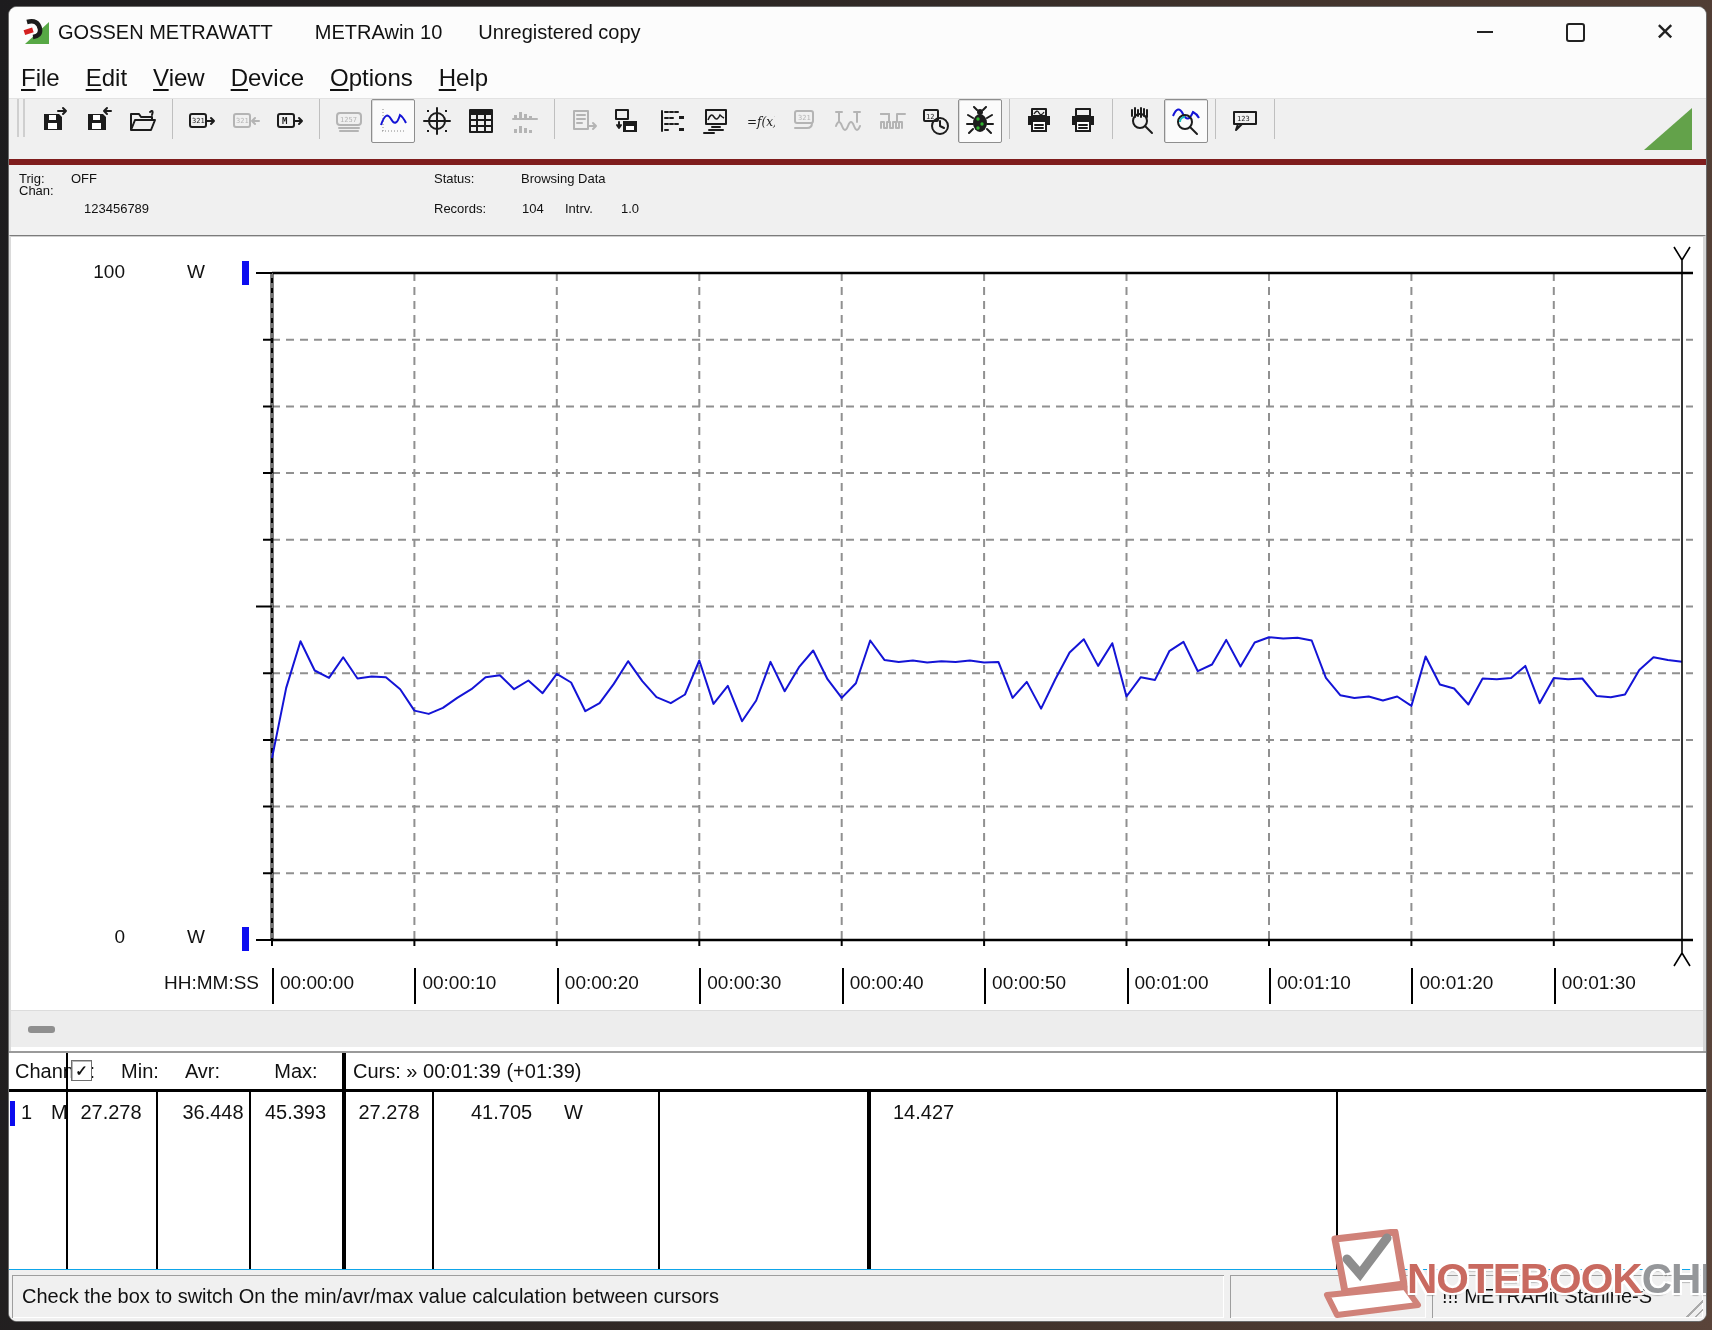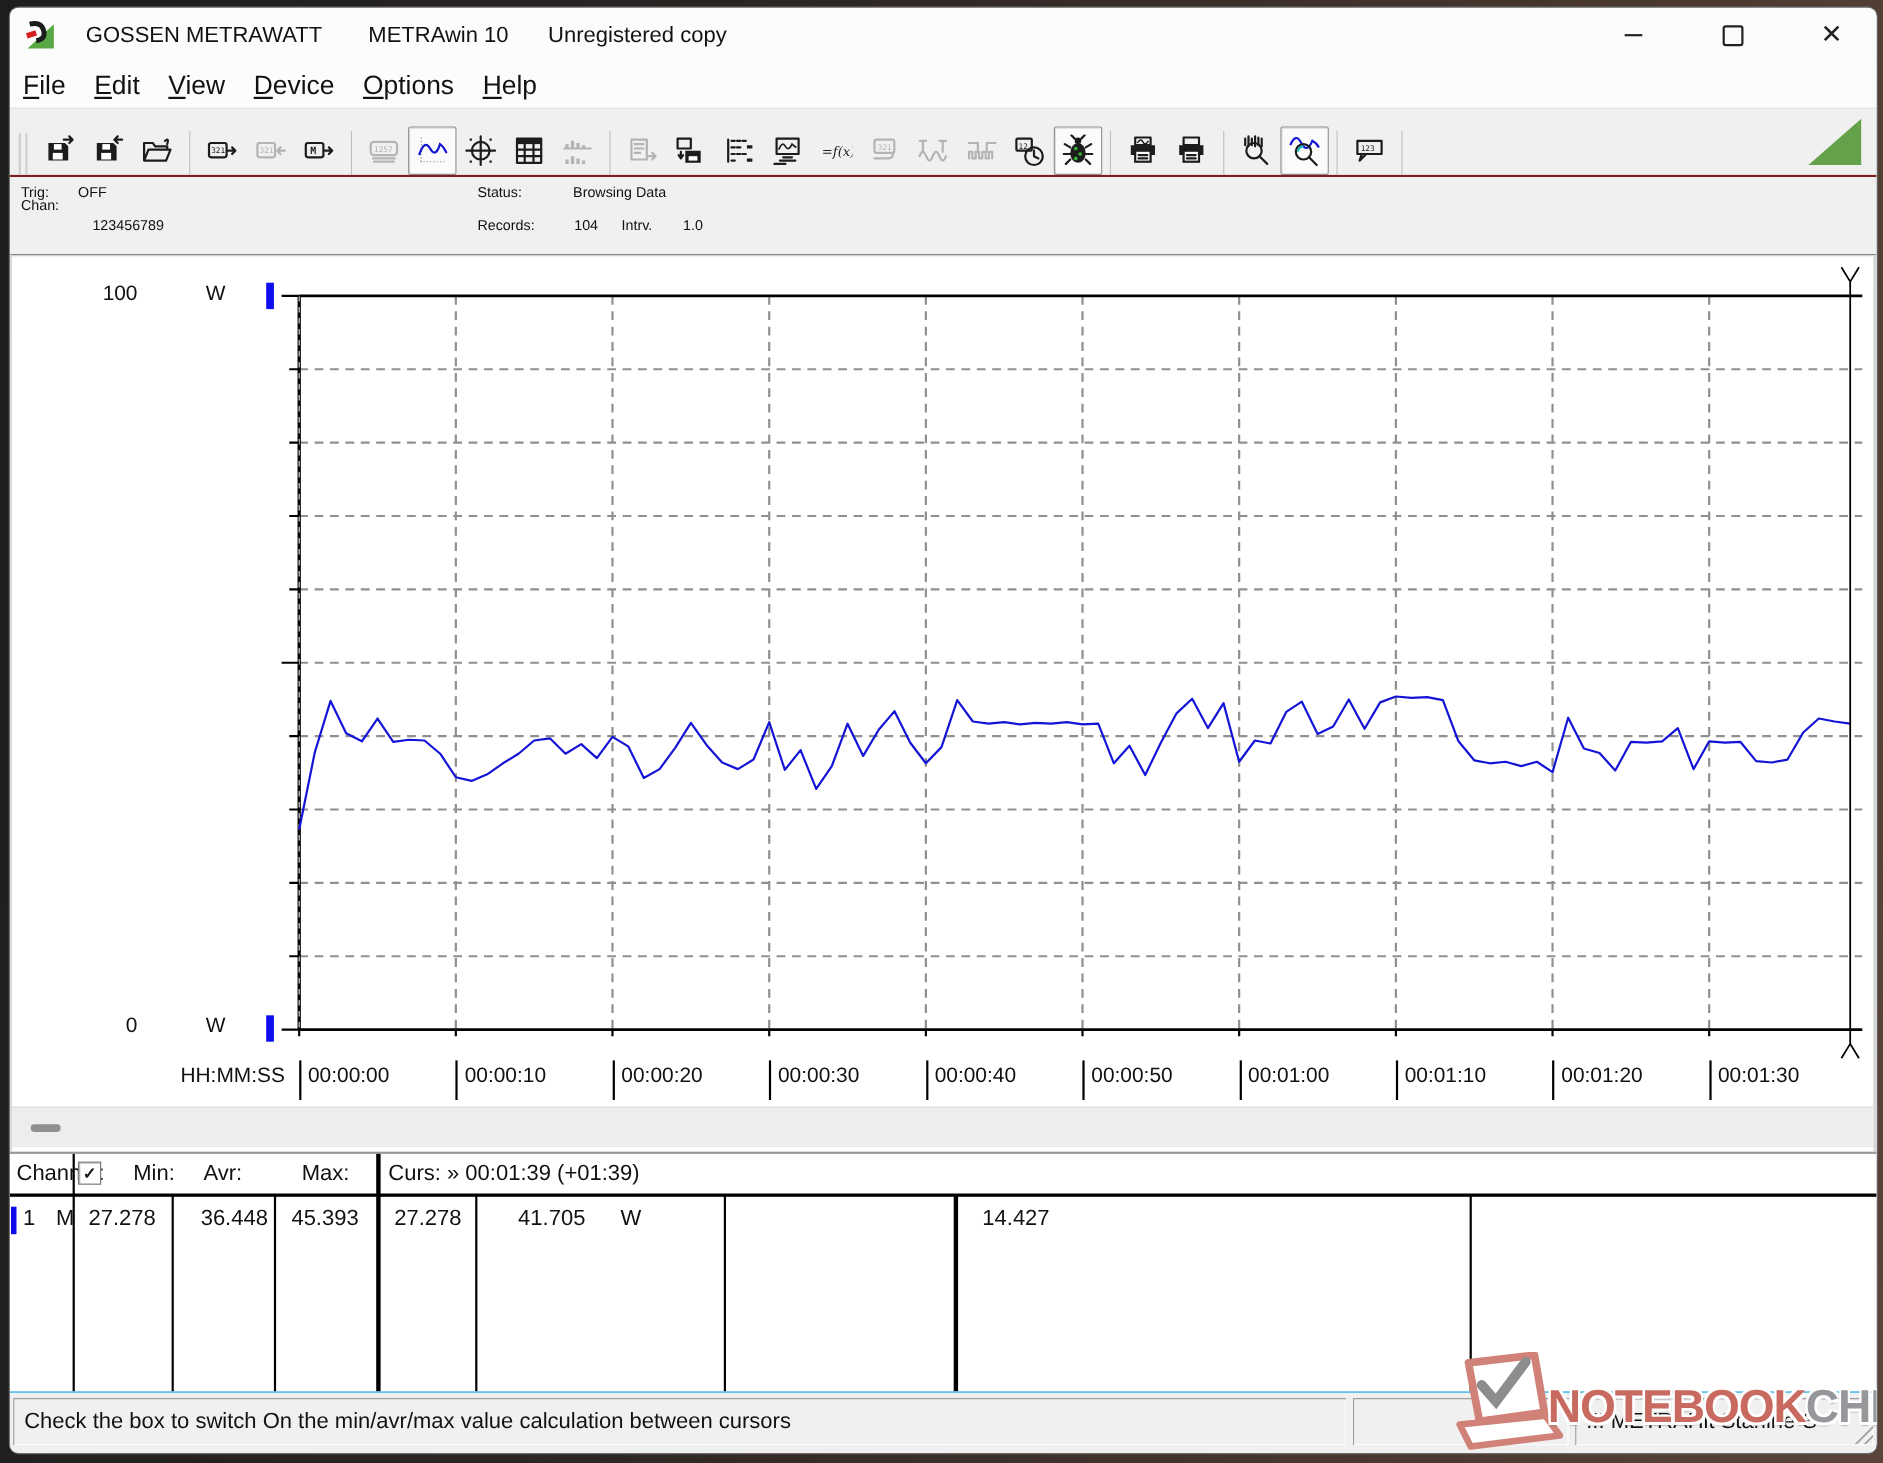"GOSSEN METRAWATT" .tb-brand { margin-left: 26px -> 6px }
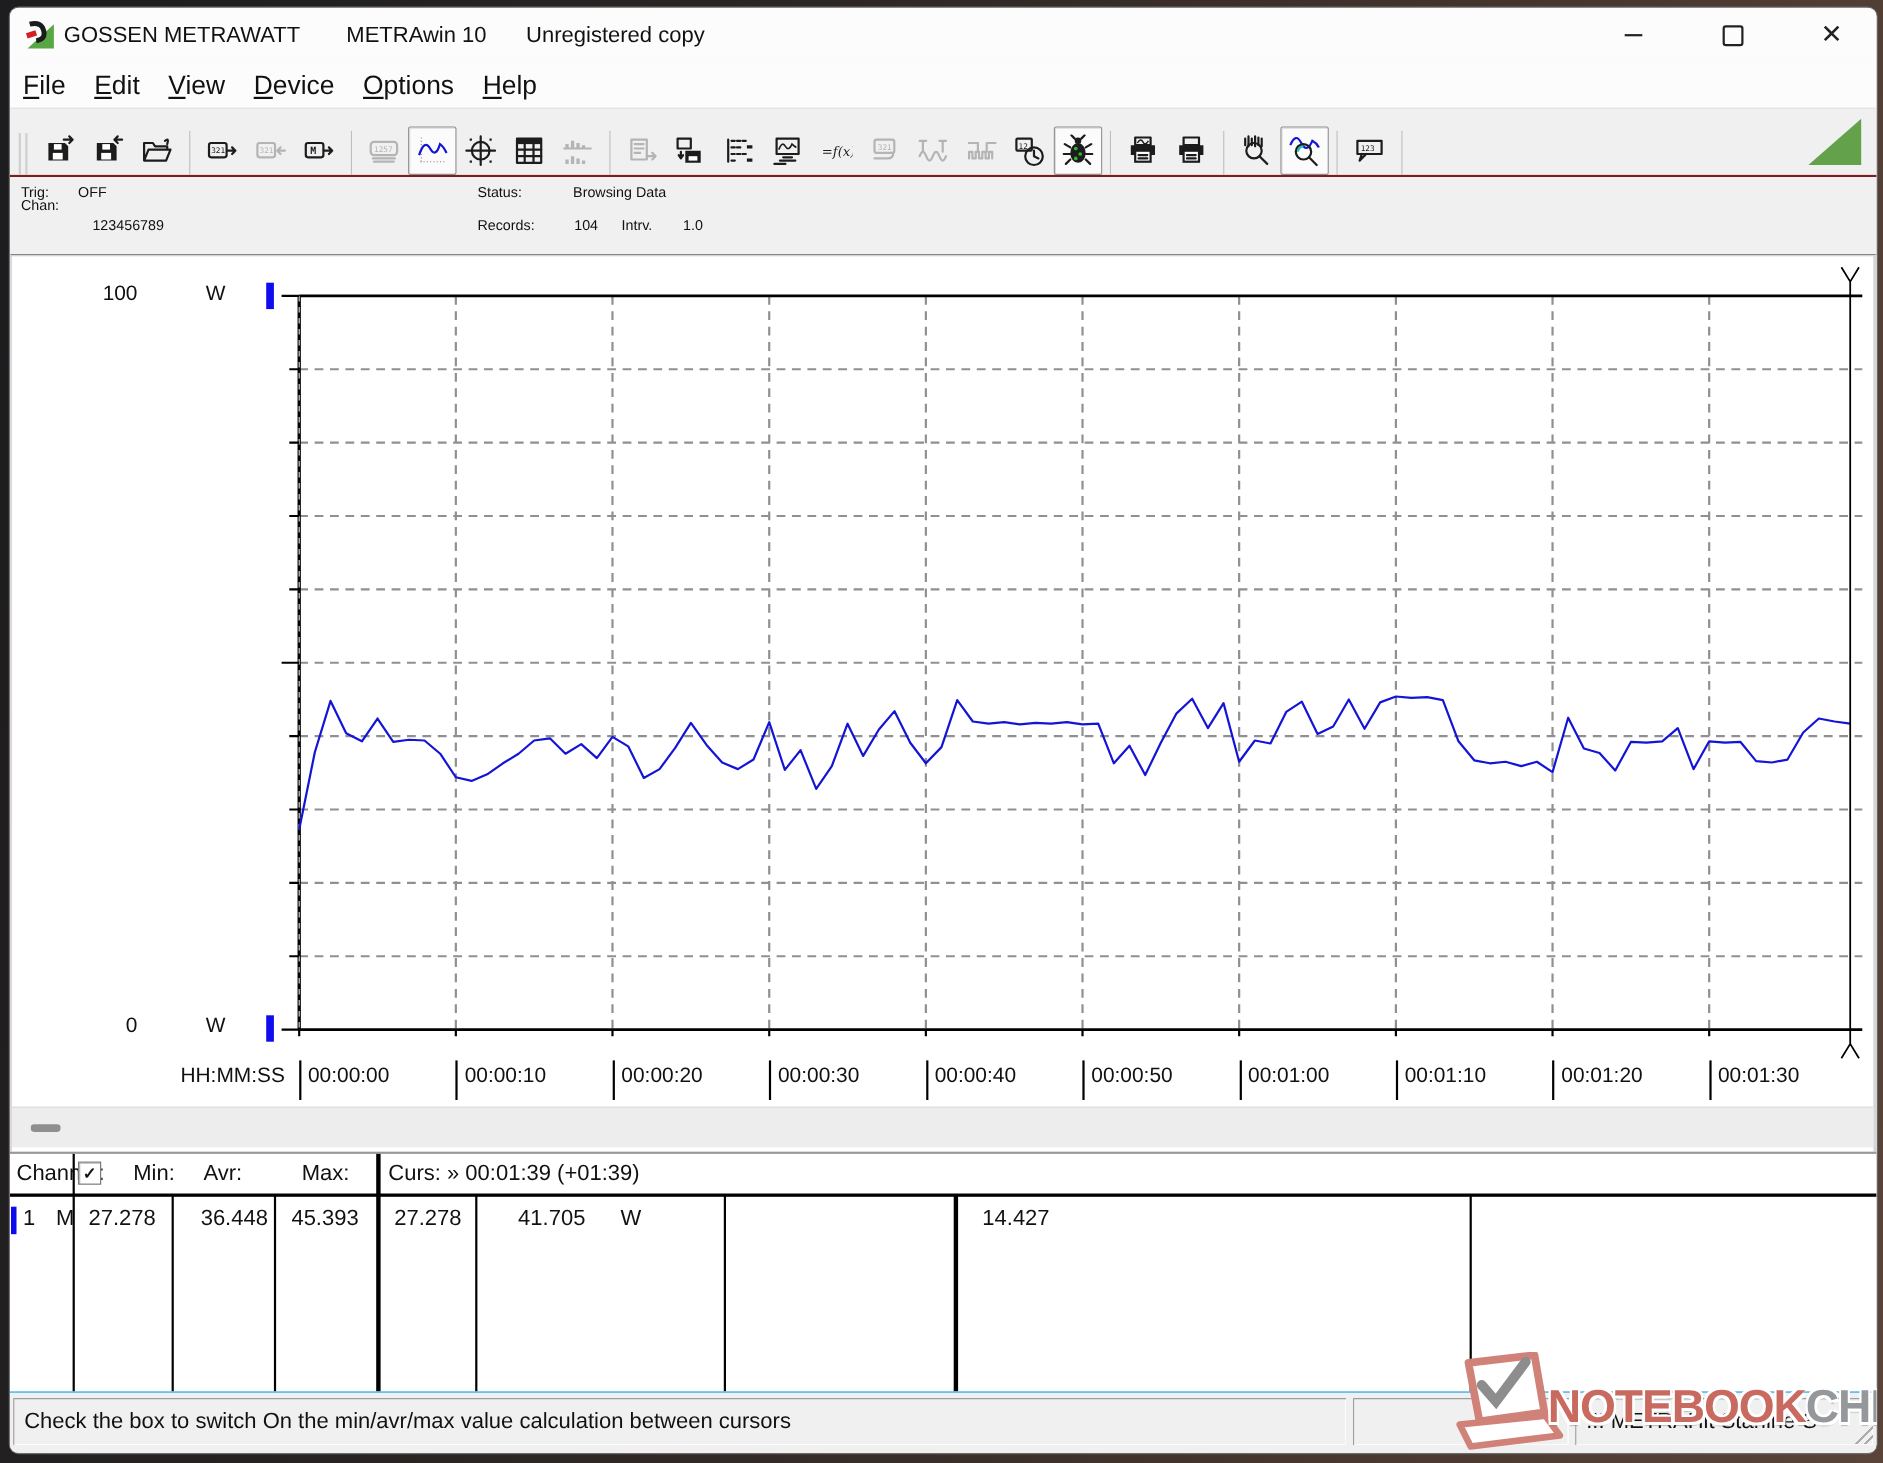"321" .toolbar { align-items: flex-end -> flex-start; border-bottom: 2px solid #7f1d1d -> 6px solid #7f1d1d }
